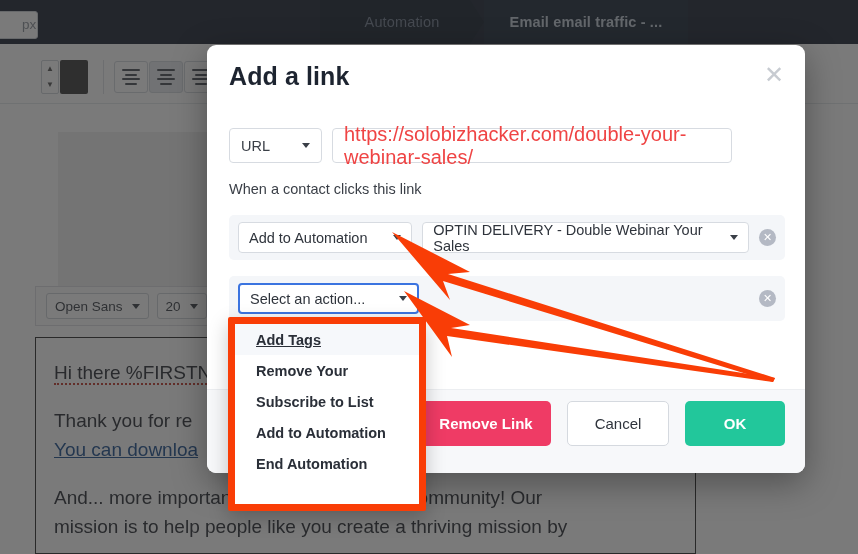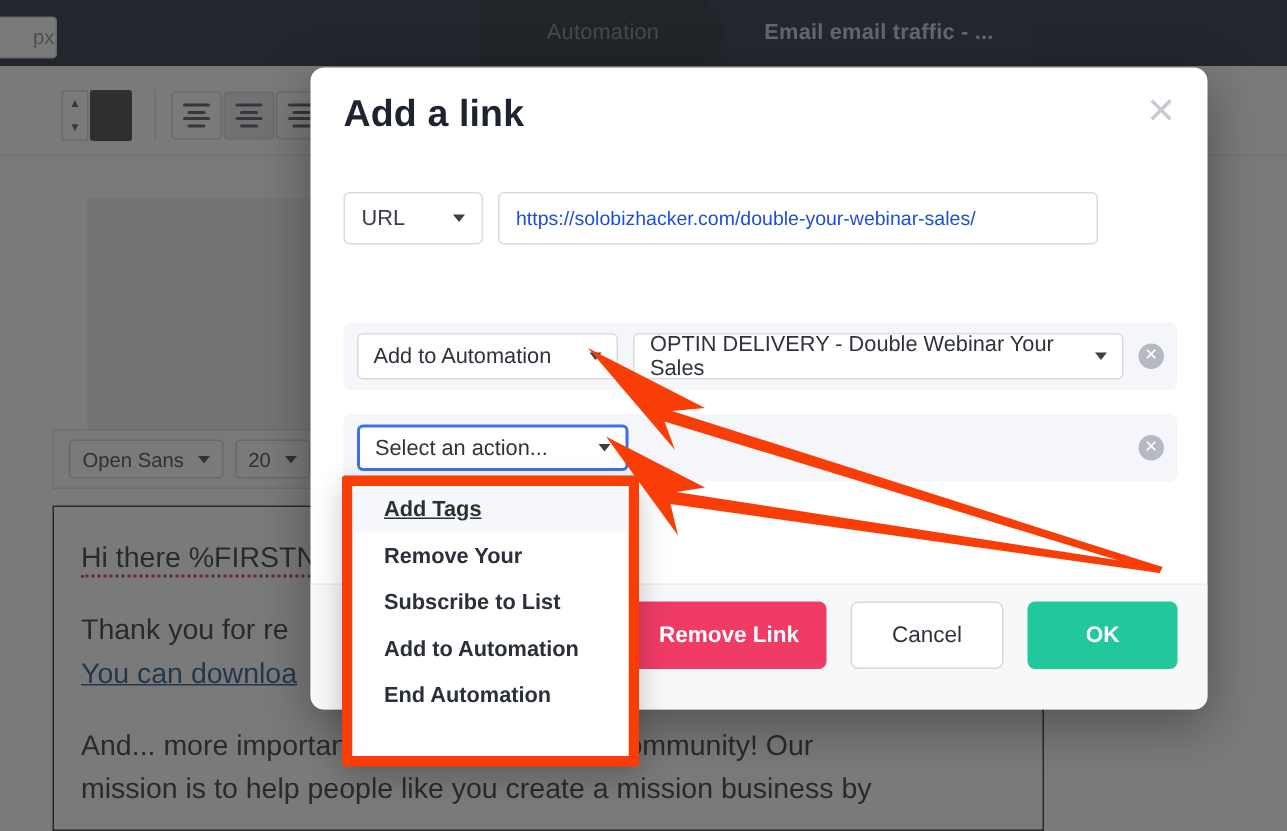"https://solobizhacker.com/double-your-we" .inp-url { color: #1d4ed8 -> #ef4444; font-size: 13px -> 20px }
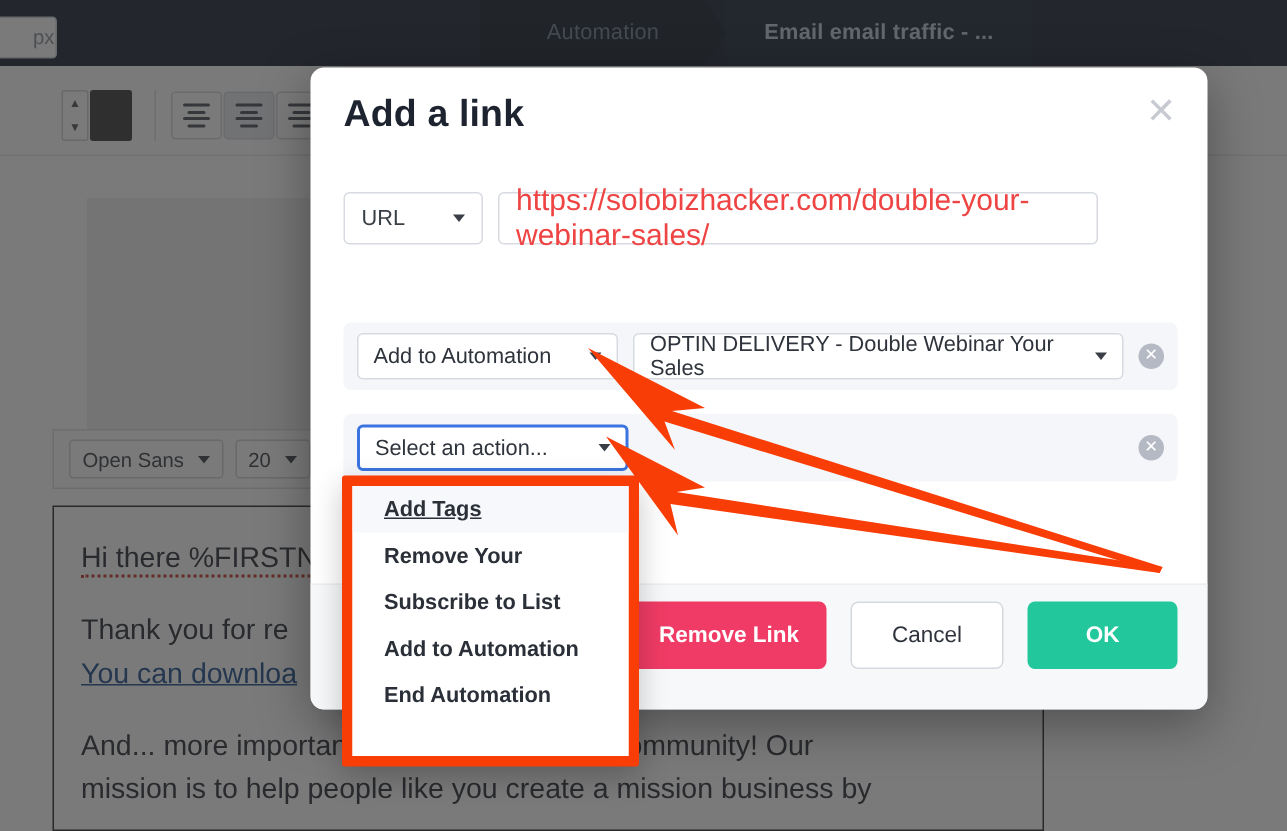"When a contact clicks this" div.helper { html: none -> <div>When a contact clicks this link</div> }
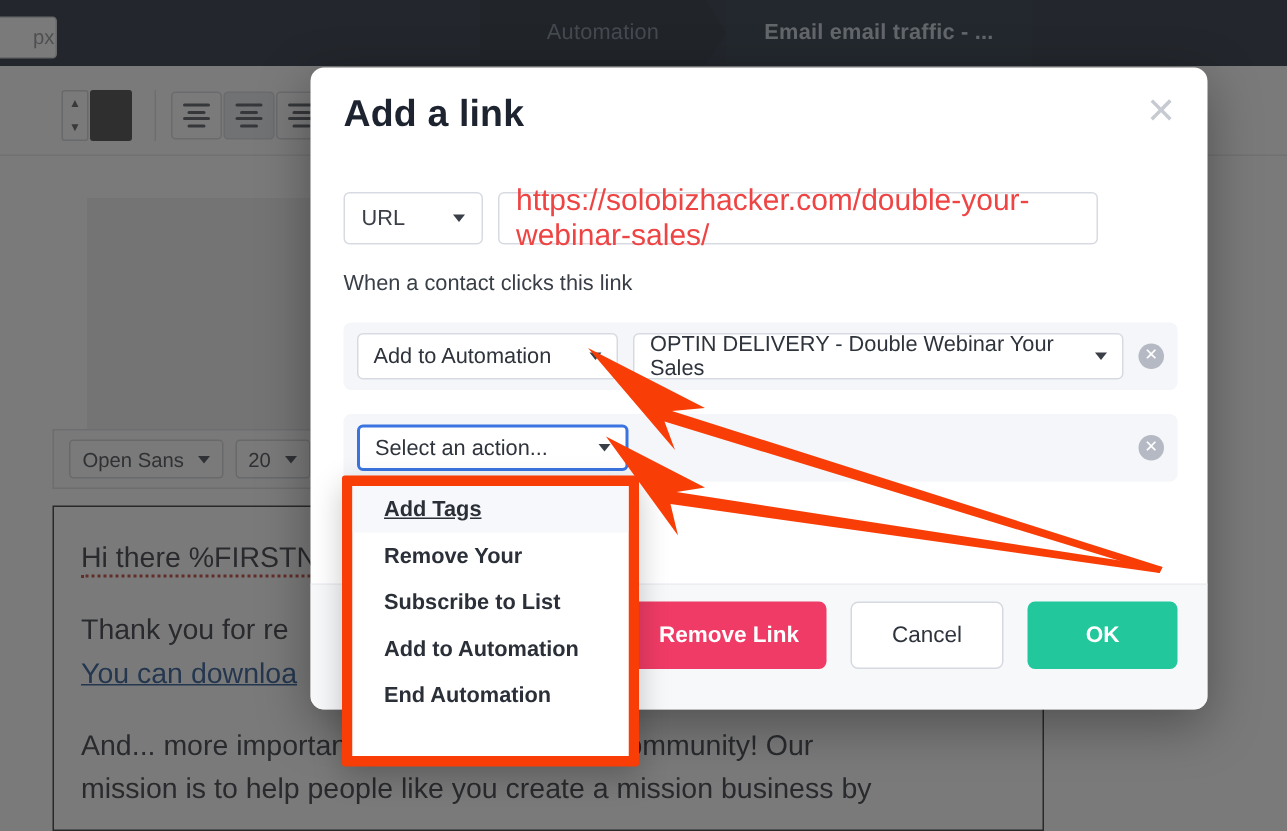"mission is to help people" div.eb-line { text: mission business -> thriving mission }
